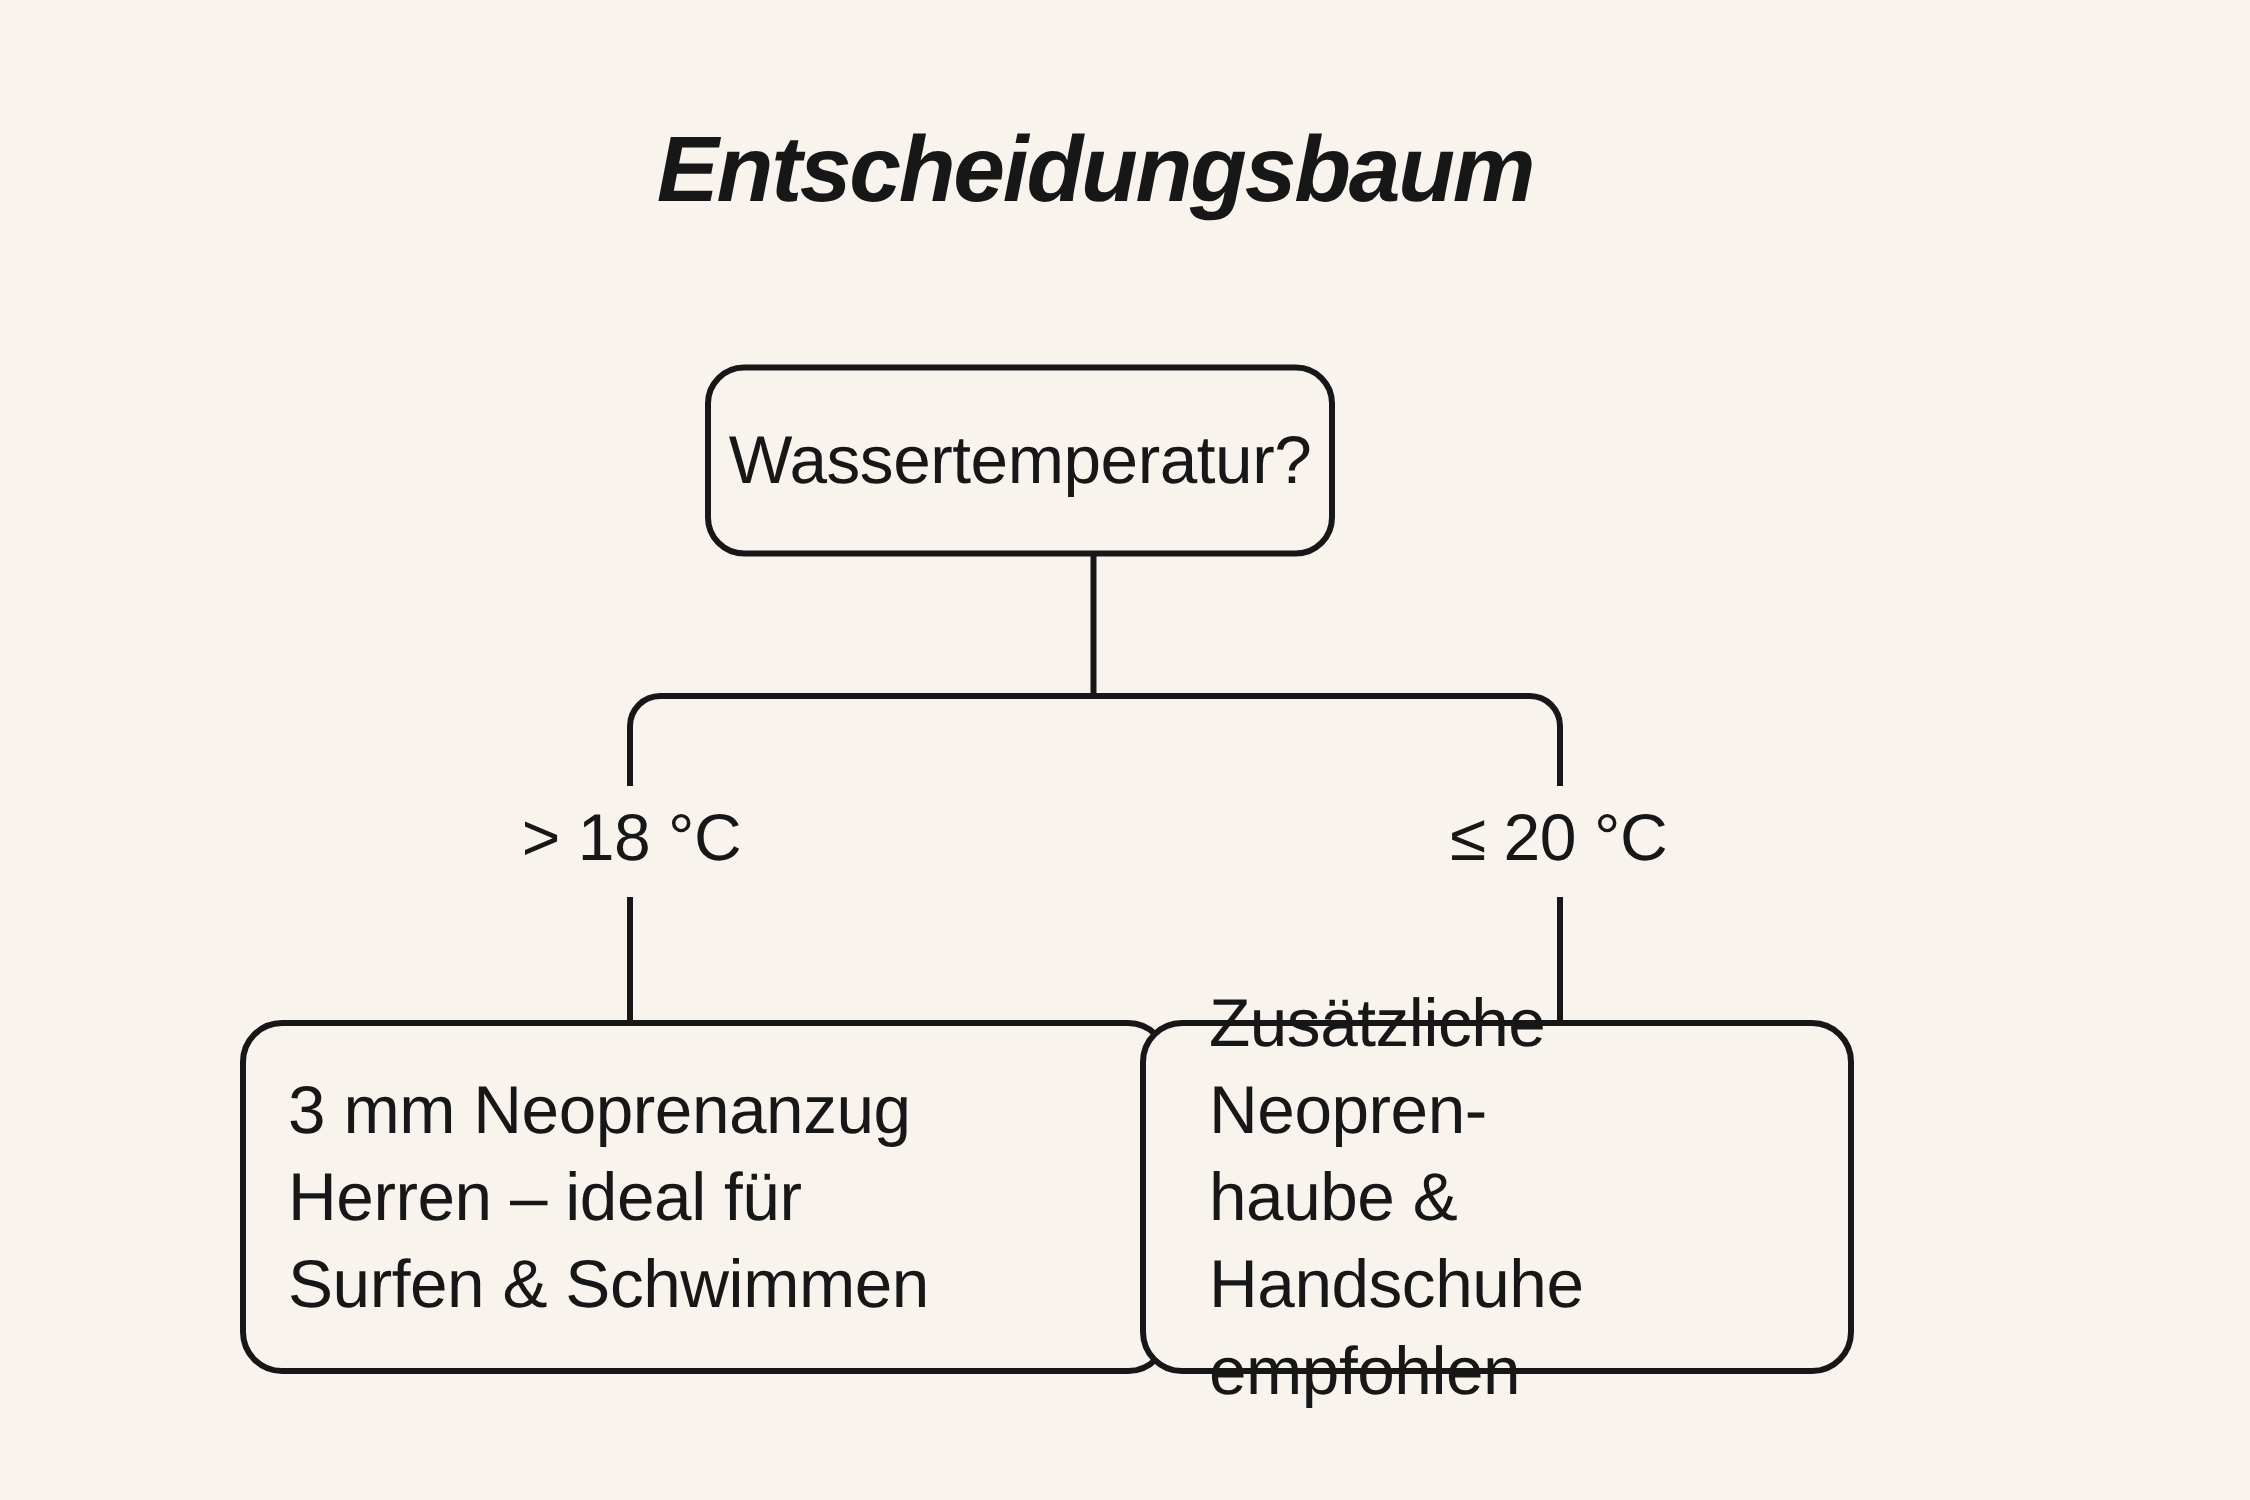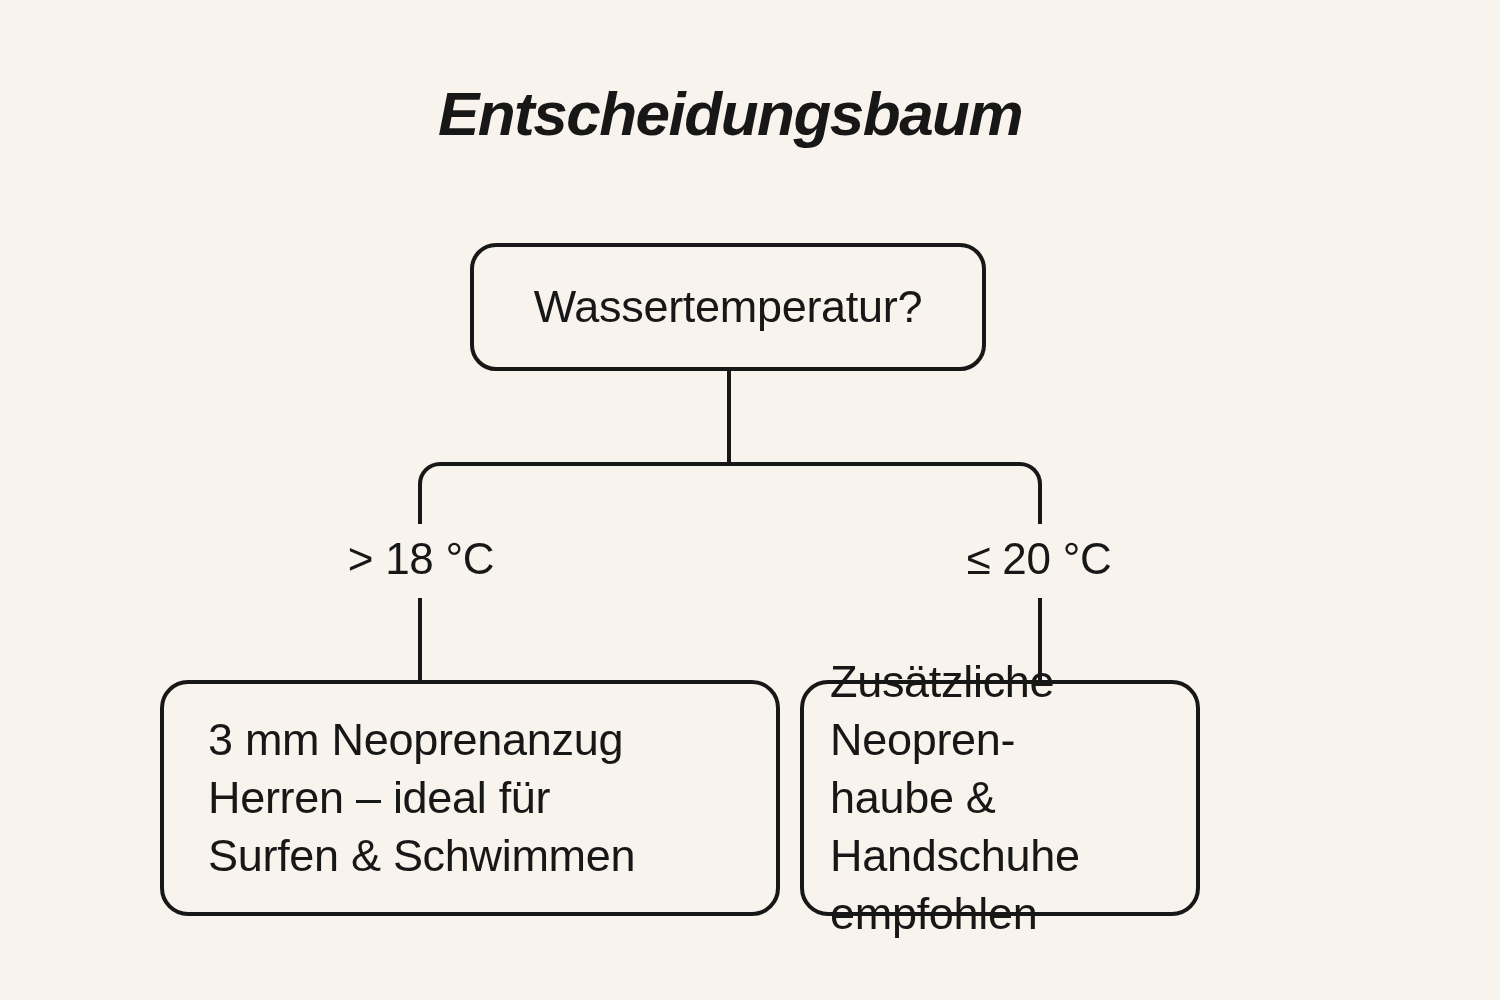"Wassertemperatur?" .node-root { width: 516px -> 420px }
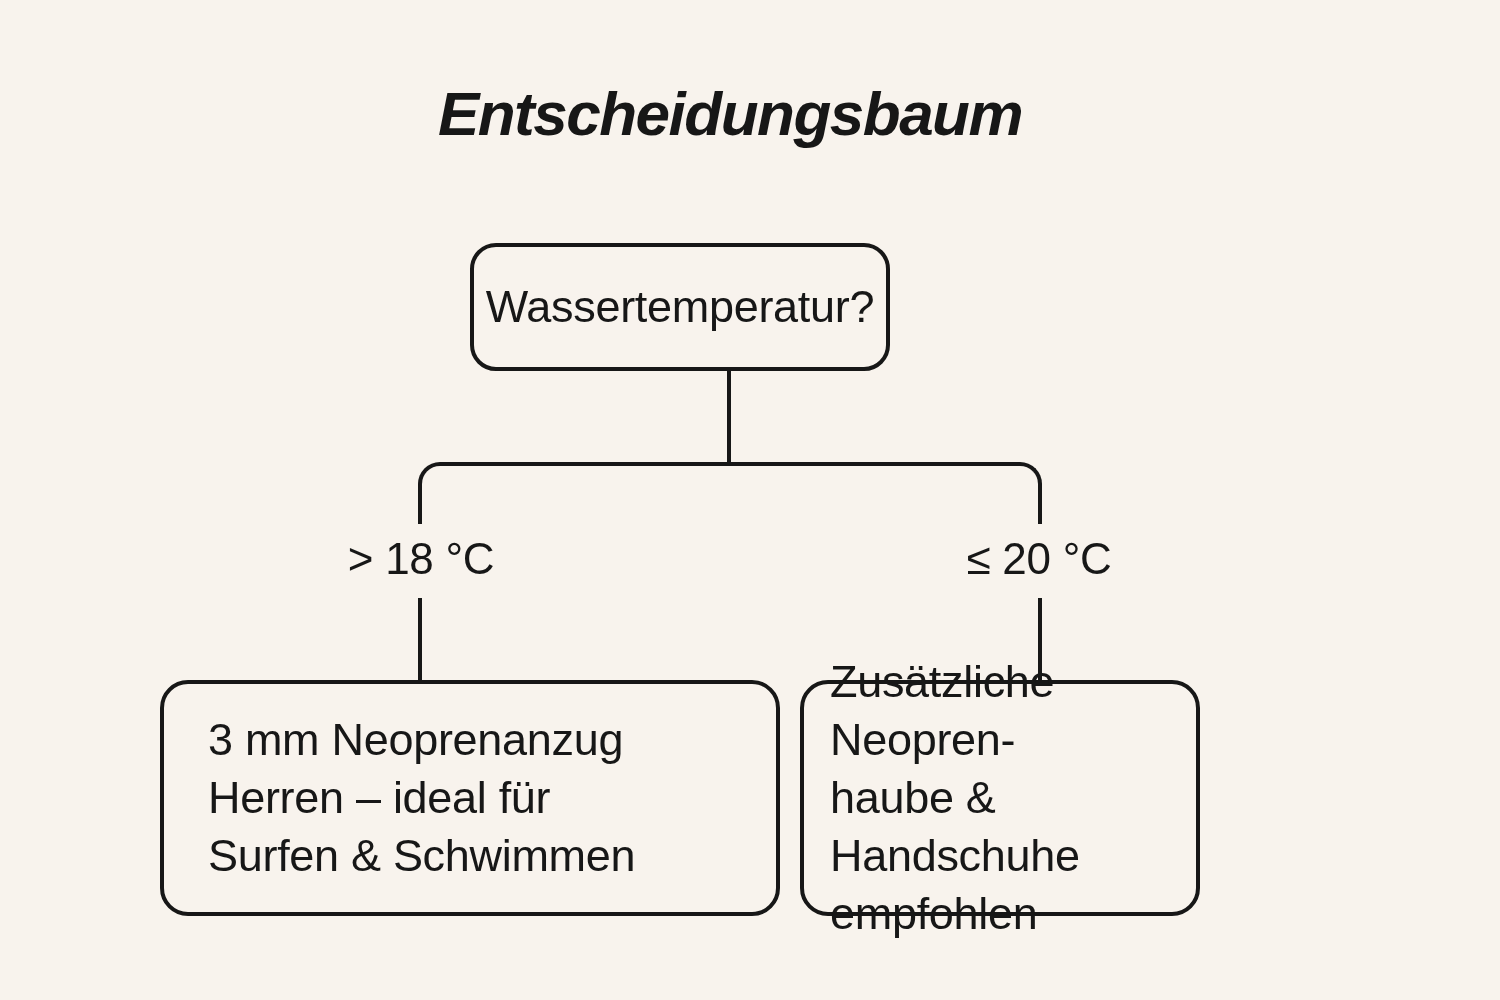"Zusätzliche Neopren-" .node-leaf-right { left: 800px -> 760px; padding-left: 26px -> 42px; width: 400px -> 476px }
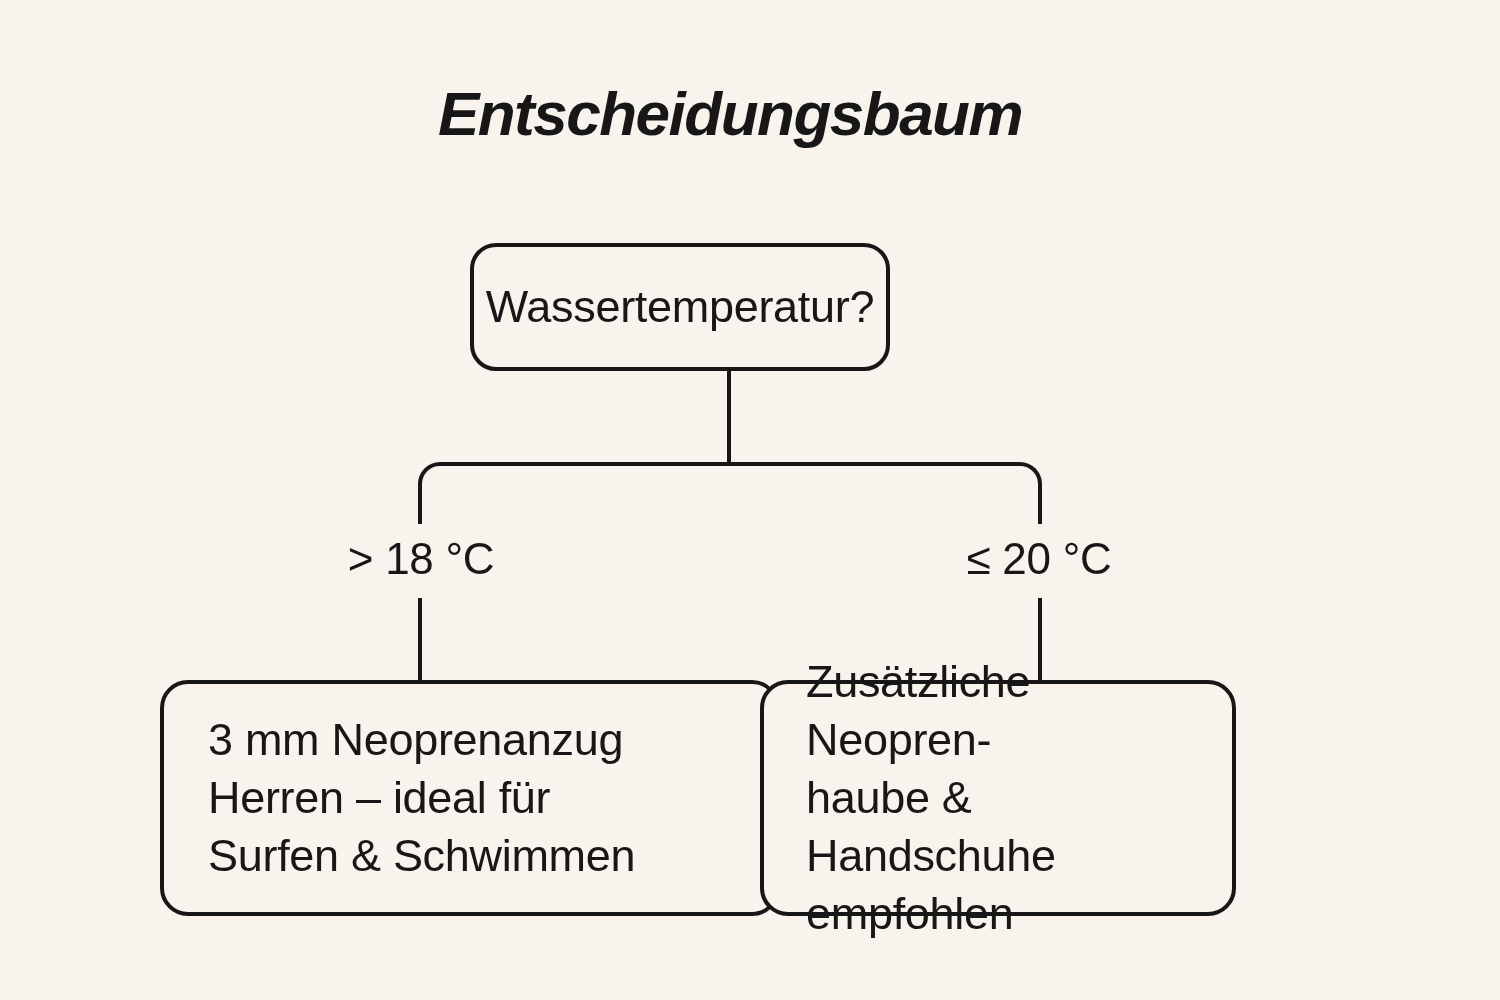"3 mm Neoprenanzug" .node-leaf-left { padding-left: 44px -> 28px }
